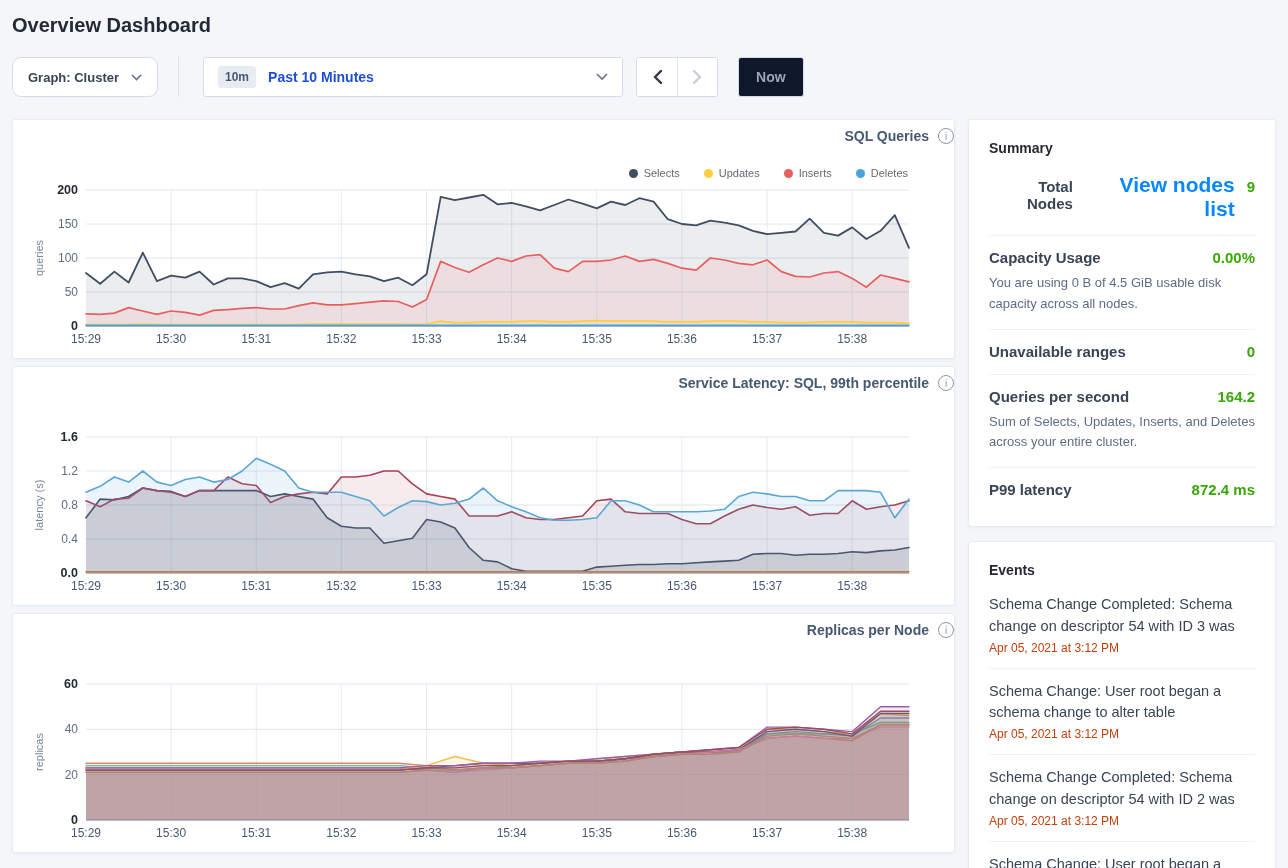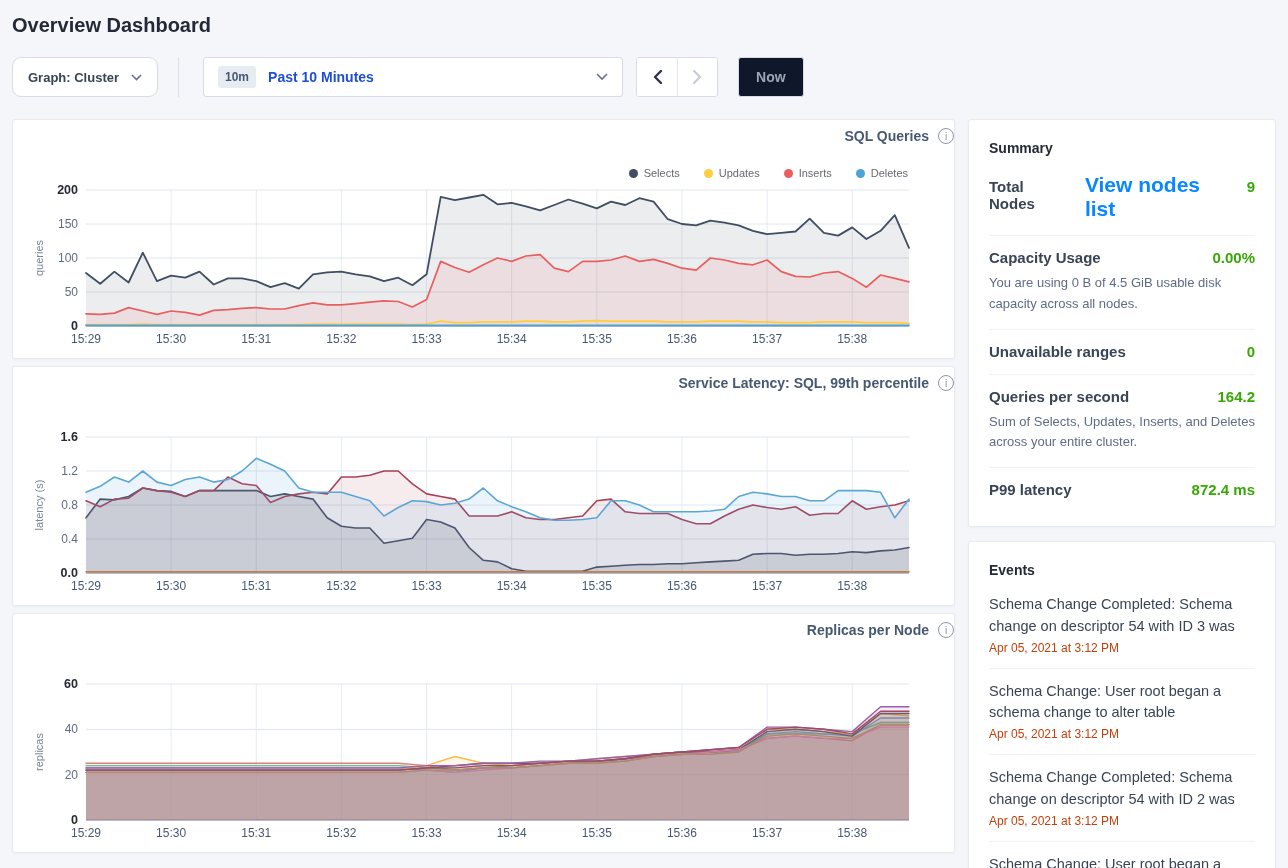"Total Nodes" .sum-main { text-align: none -> right }
